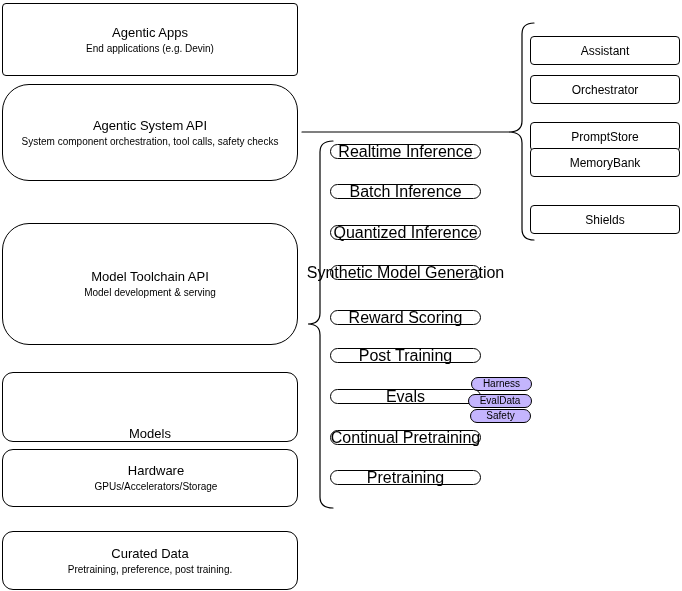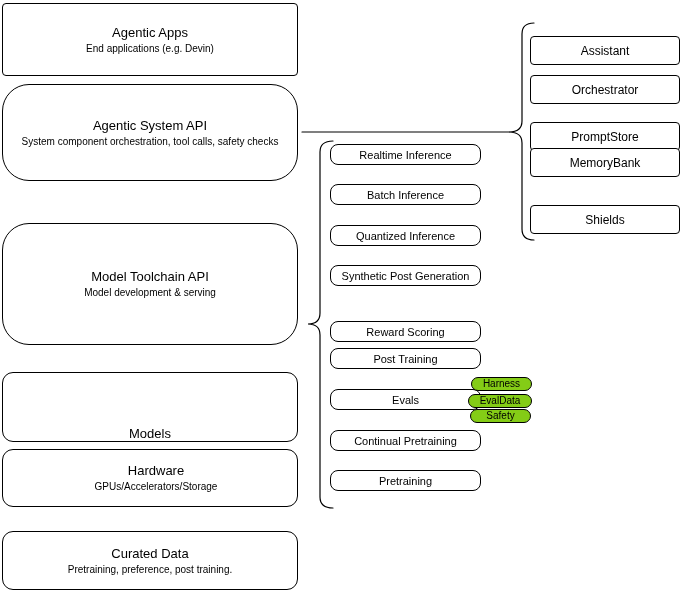"Realtime Inference" .item { font-size: 11px -> 16px; height: 21px -> 15px }
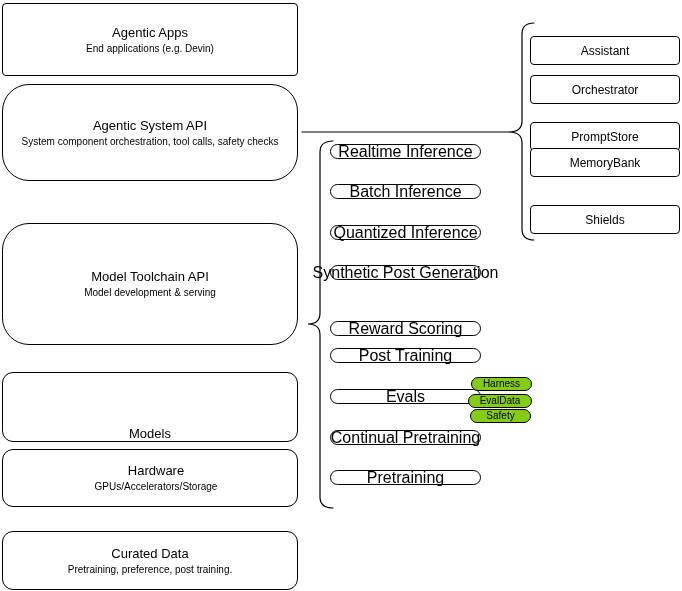"Synthetic Post Generation" div.item { text: Post -> Model }
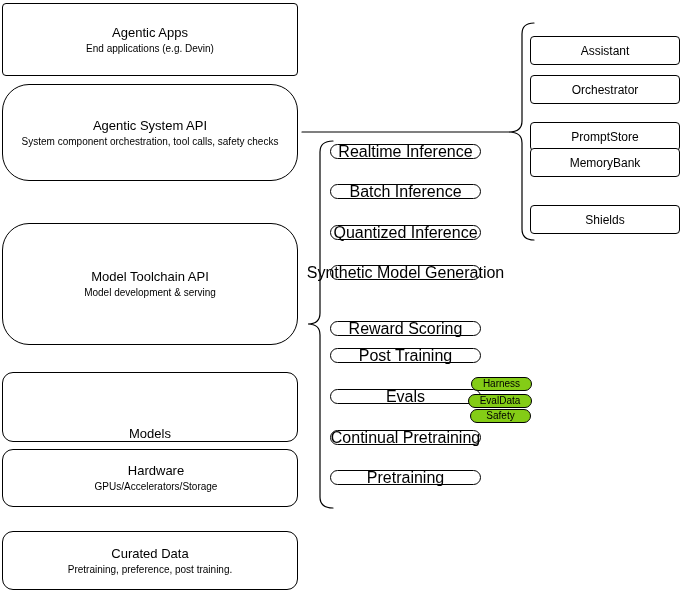"Reward Scoring" div.item { top: 321px -> 310px }
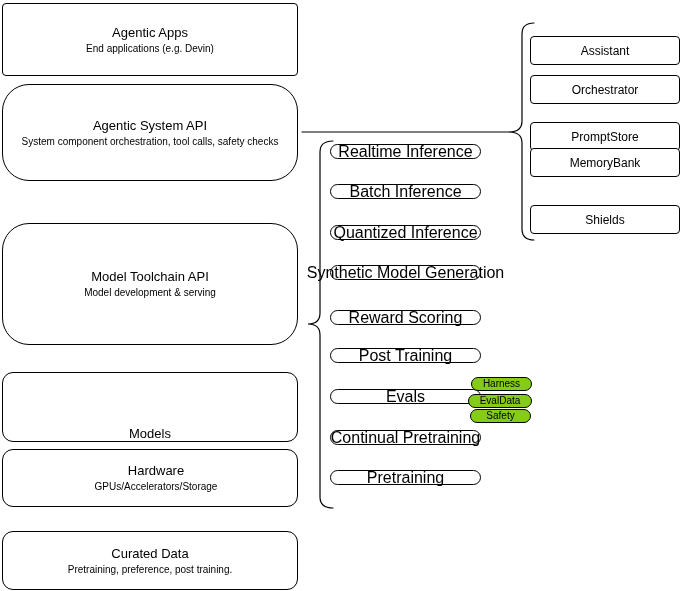"Harness" .pill { background: #84cc16 -> #c4b5fd }
